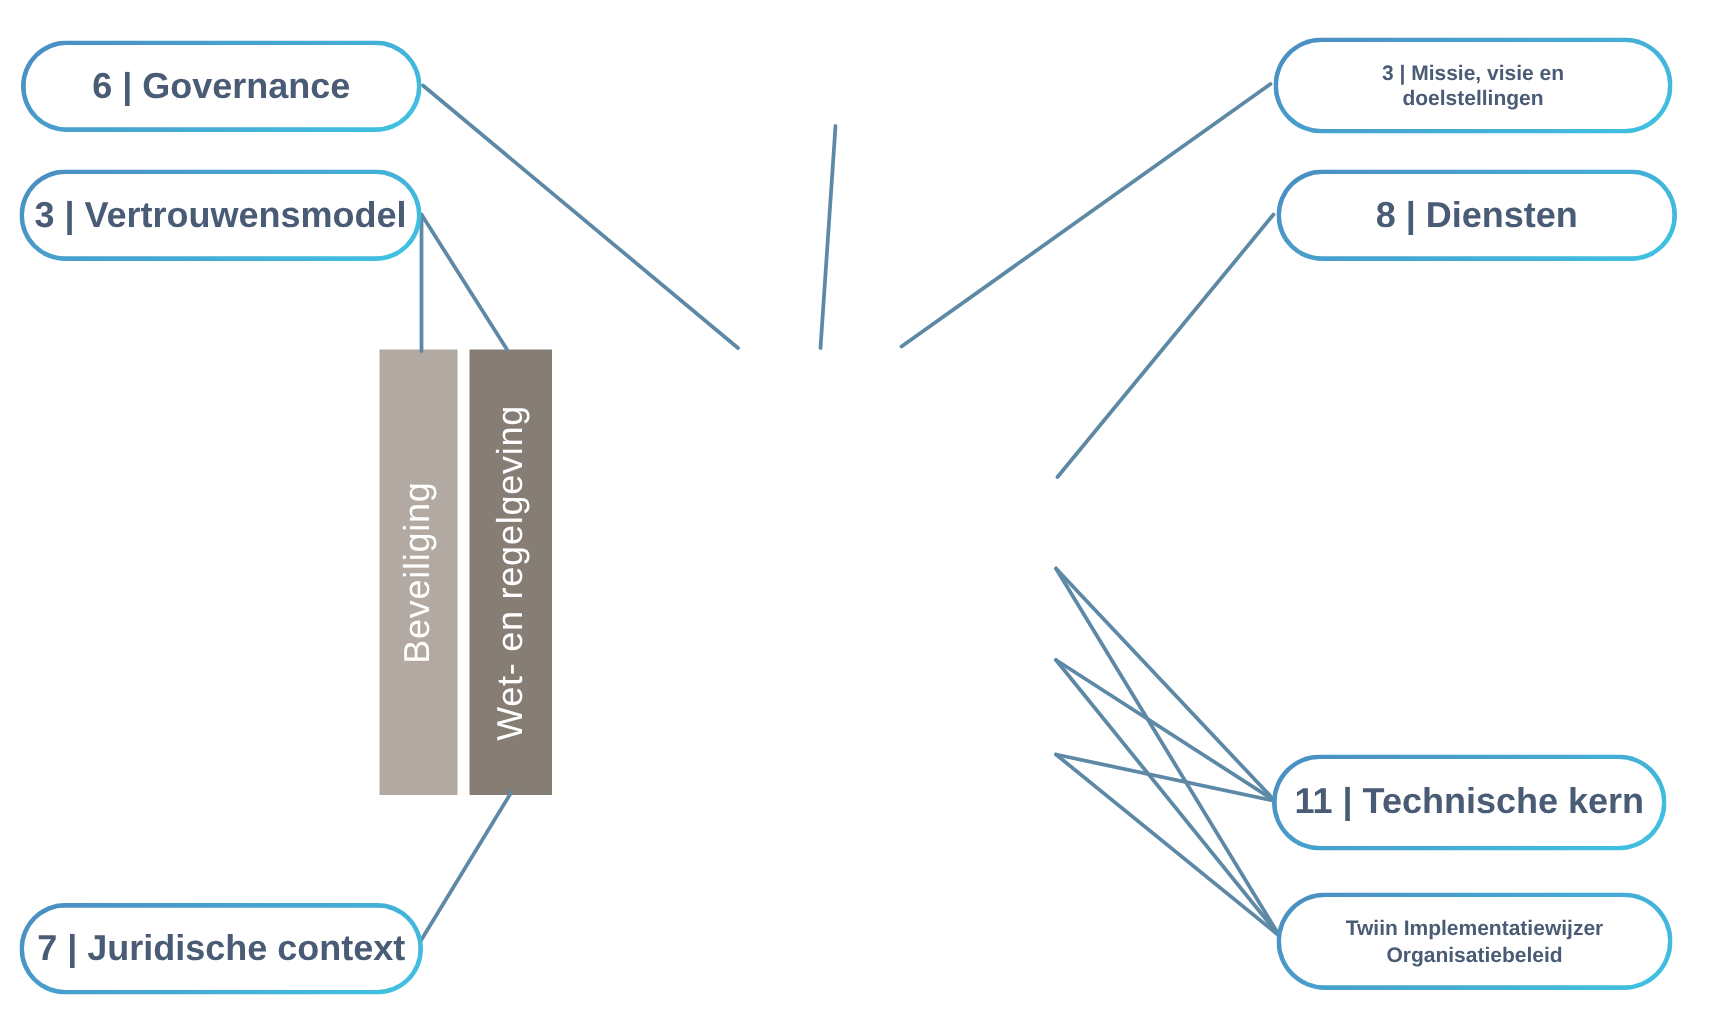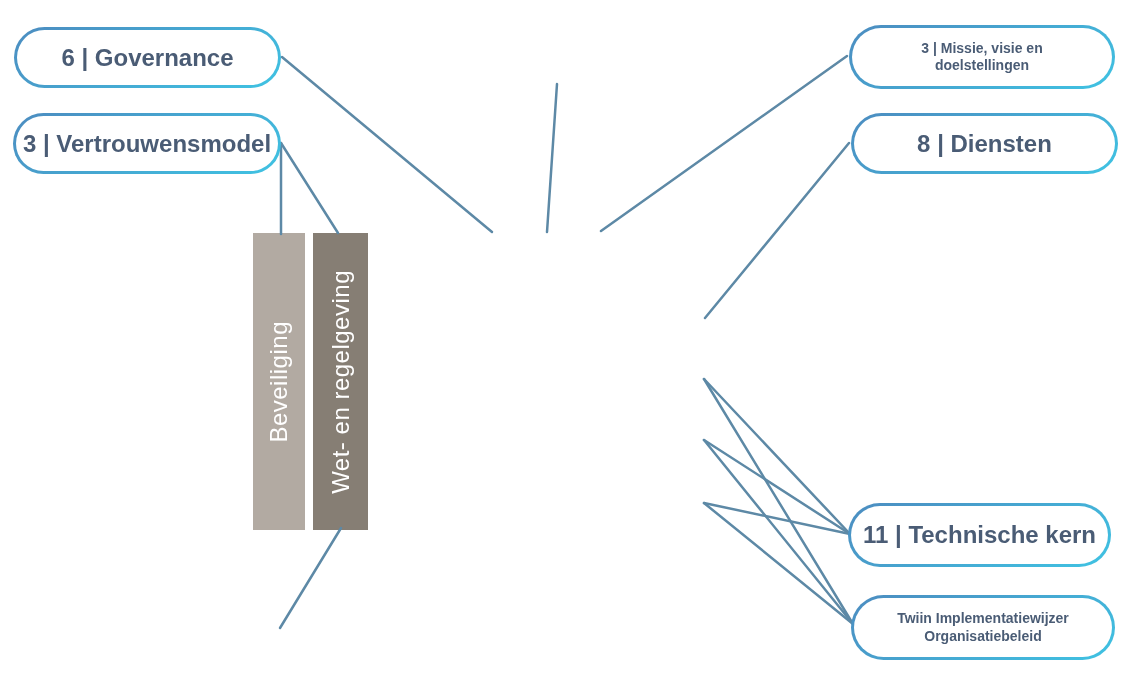"7 | Juridische context" div.pill { html: none -> <div>7 | Juridische context</div> }
